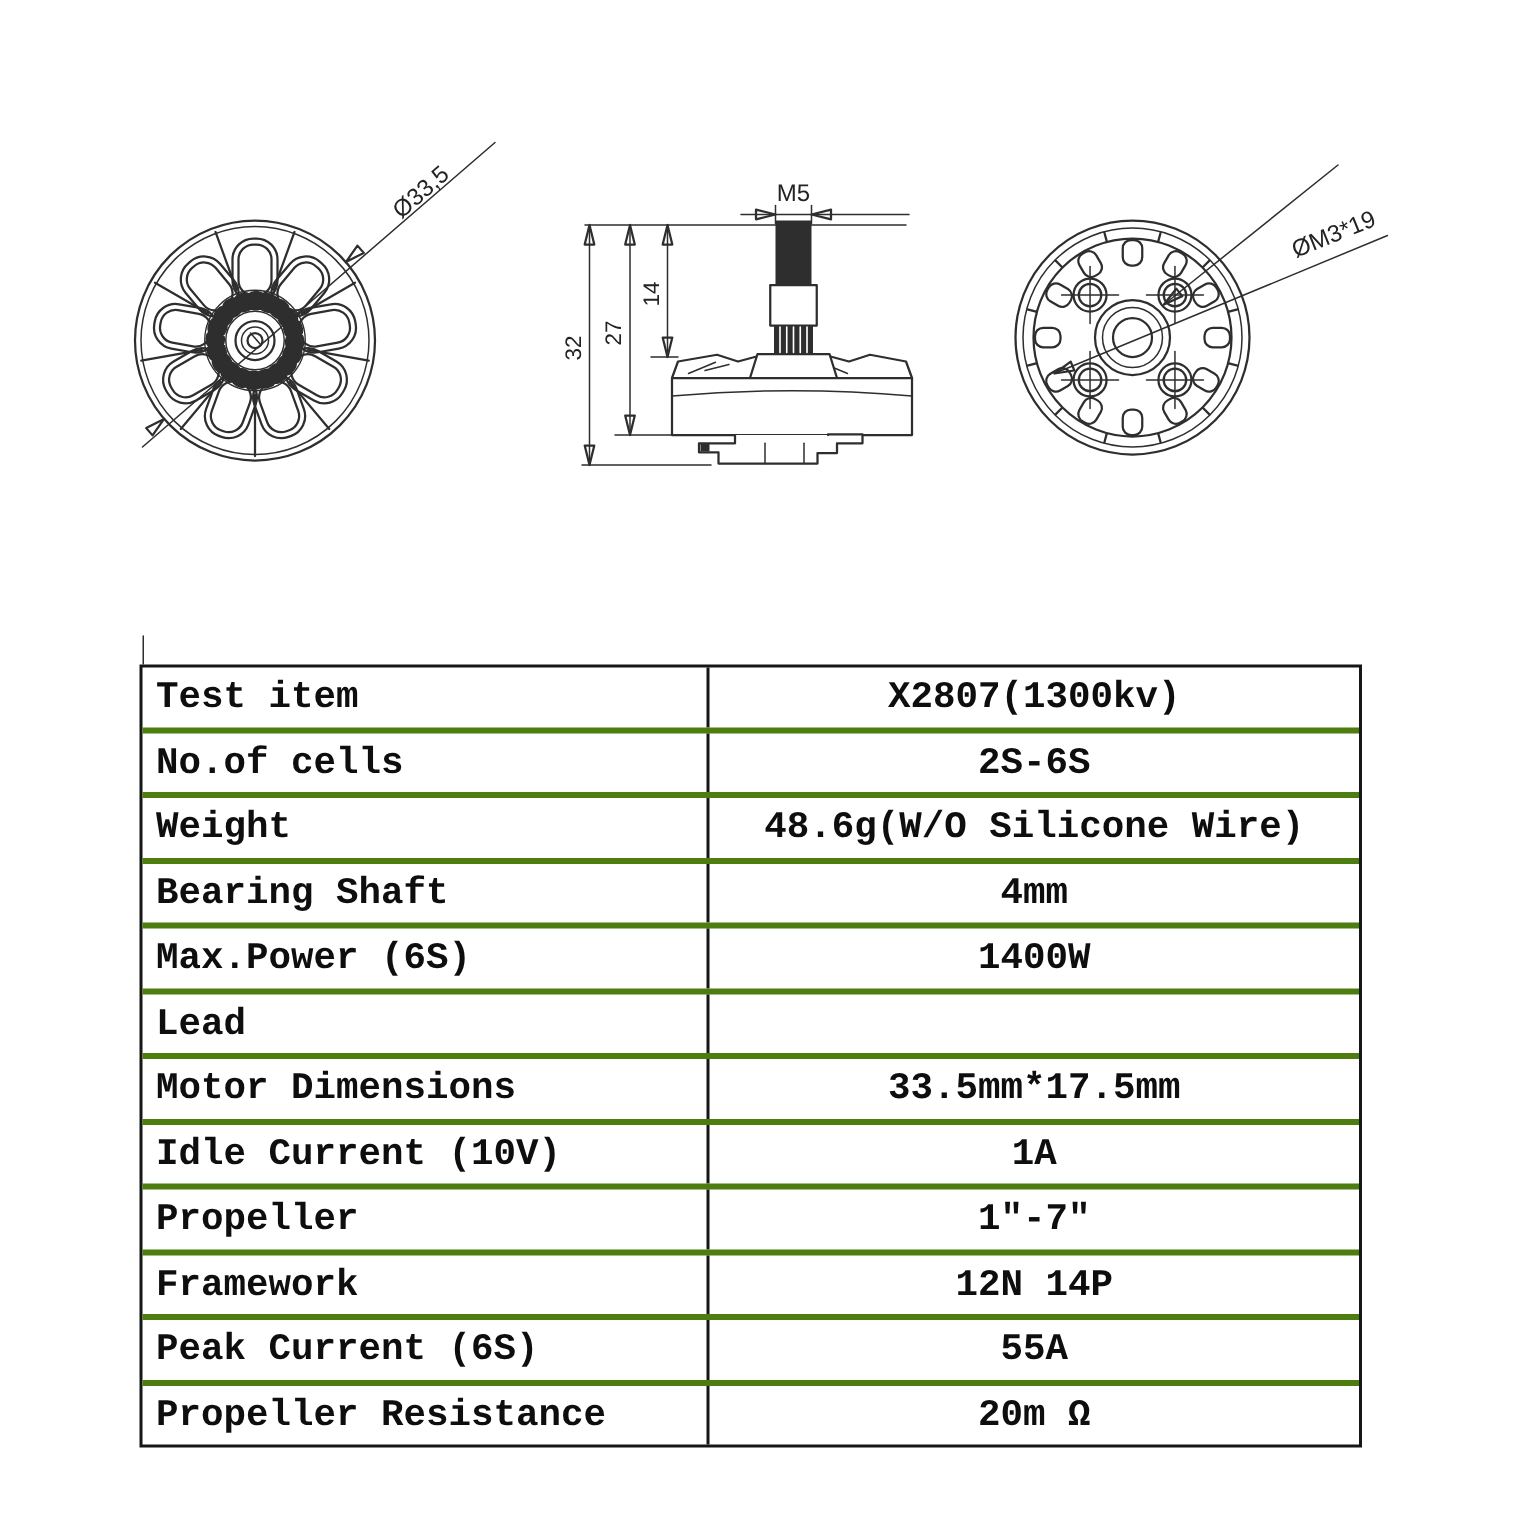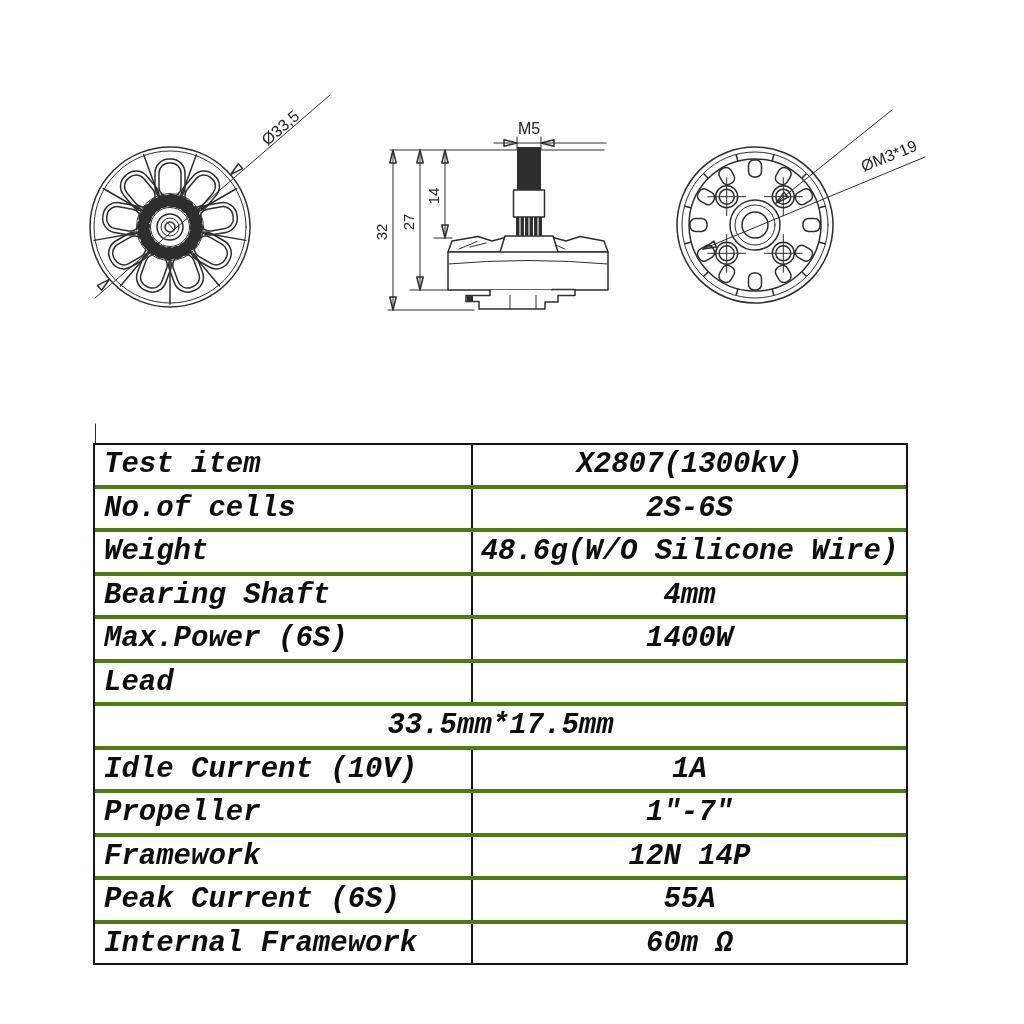"Test item" .td { font-size: 29px -> 25px; font-style: italic -> none }
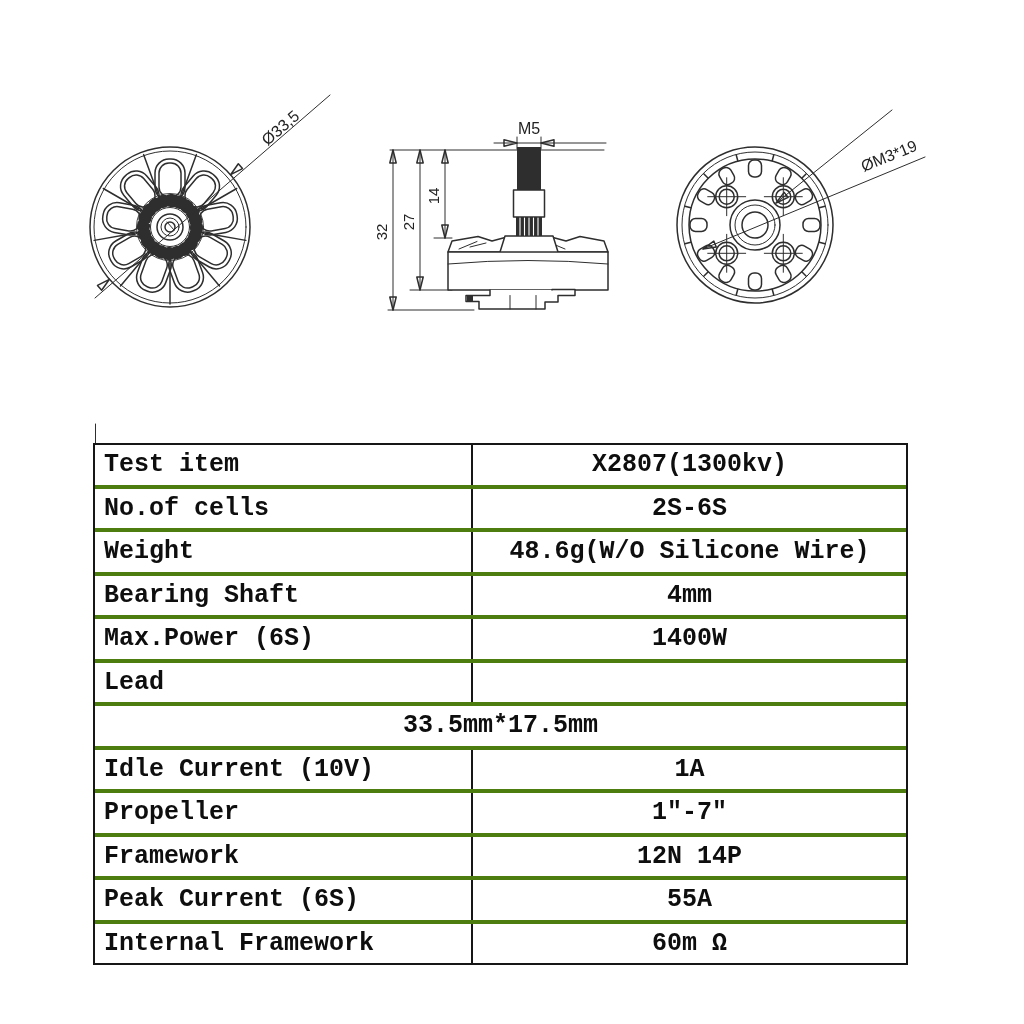"Motor Dimensions" div.td { html: none -> <div>Motor Dimensions</div> }
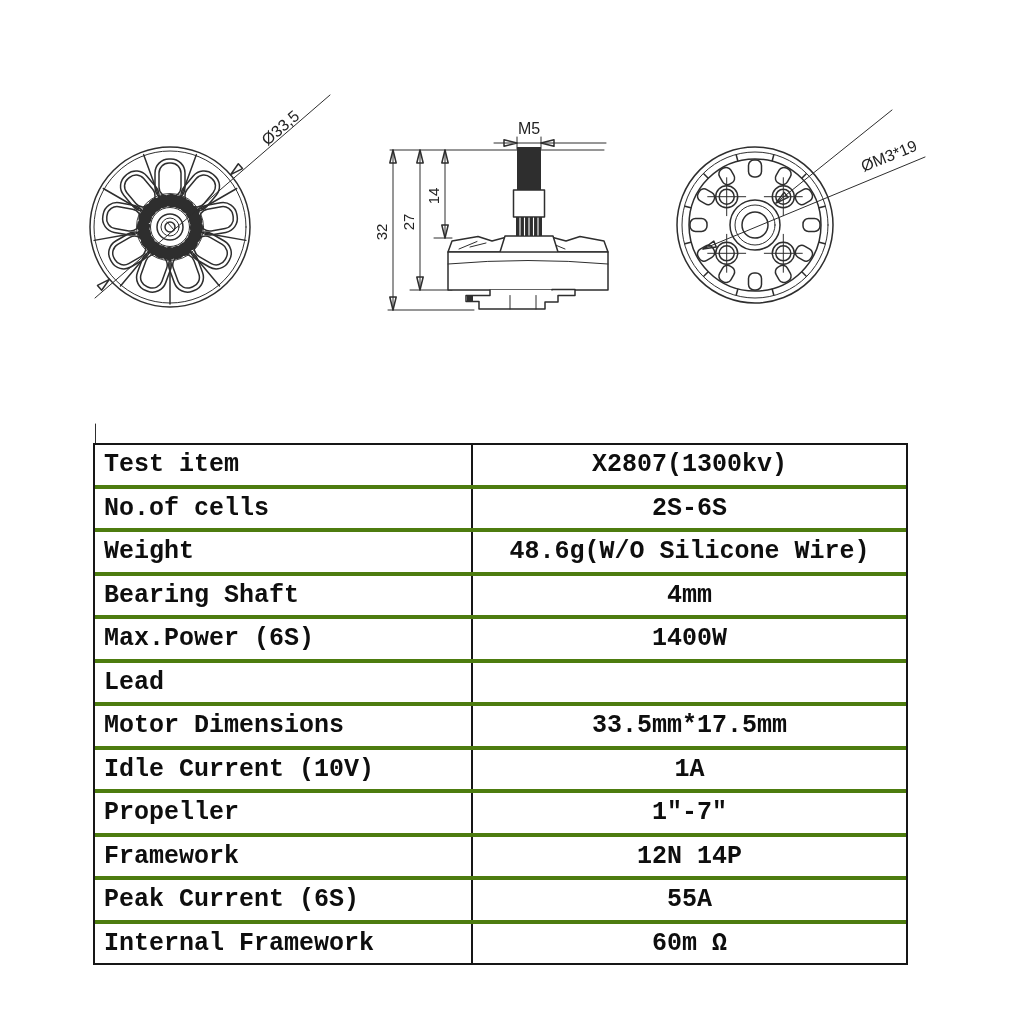"Internal Framework" div.td { text: Internal Framework -> Propeller Resistance }
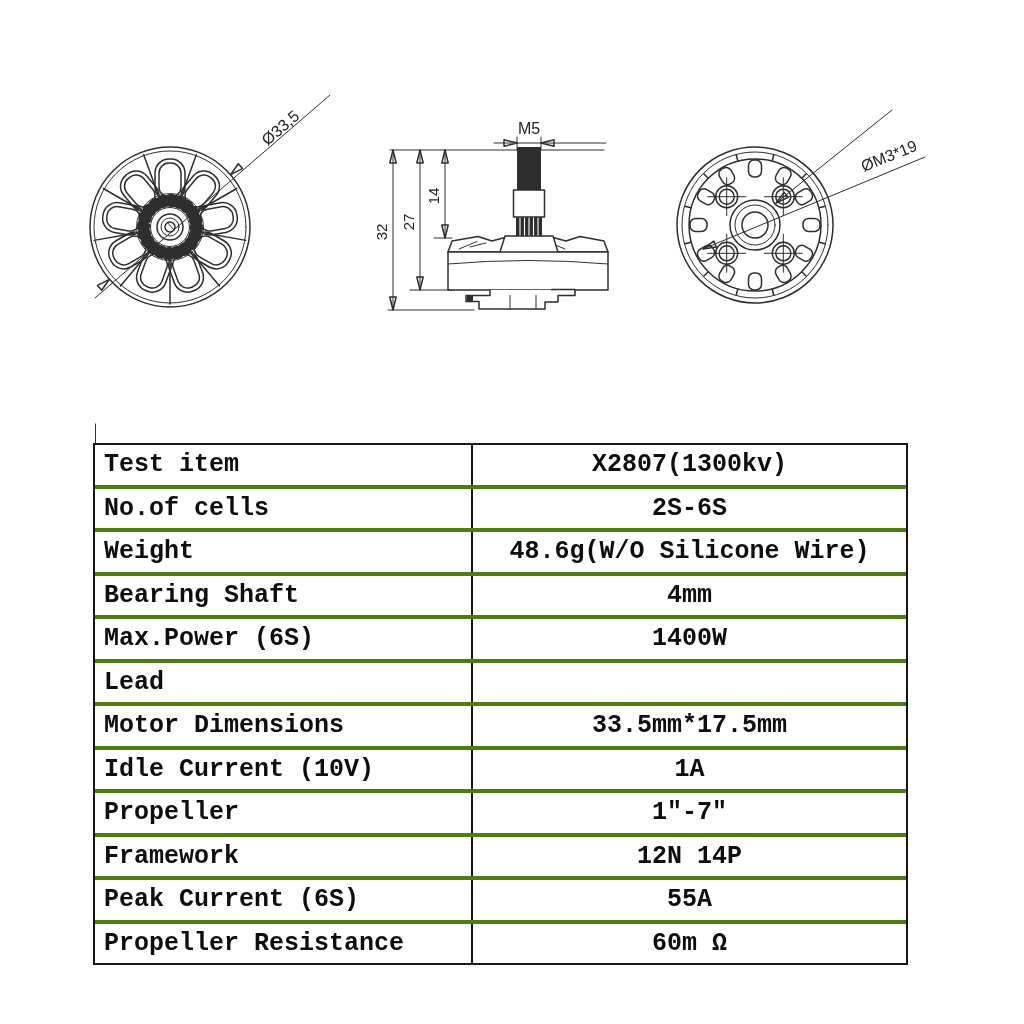"60m Ω" div.td { text: 60m -> 20m }
